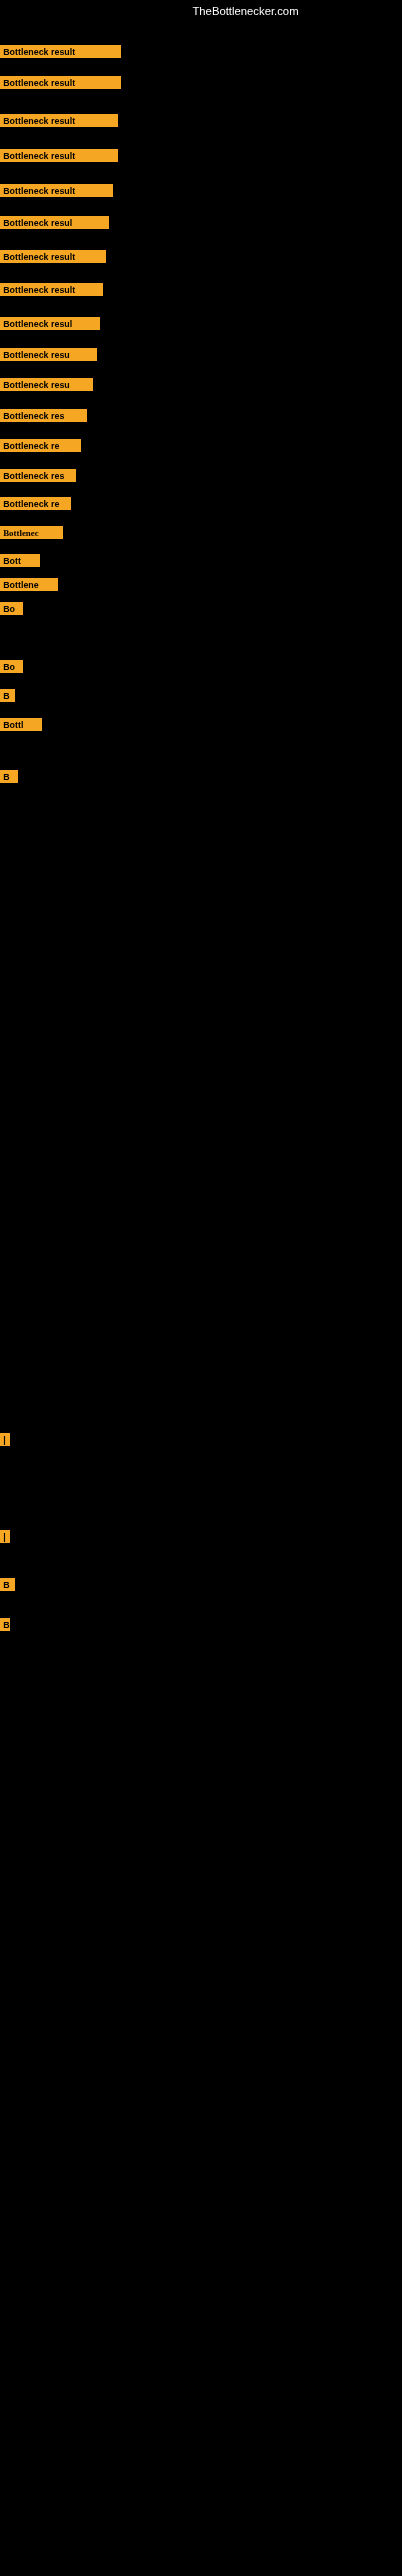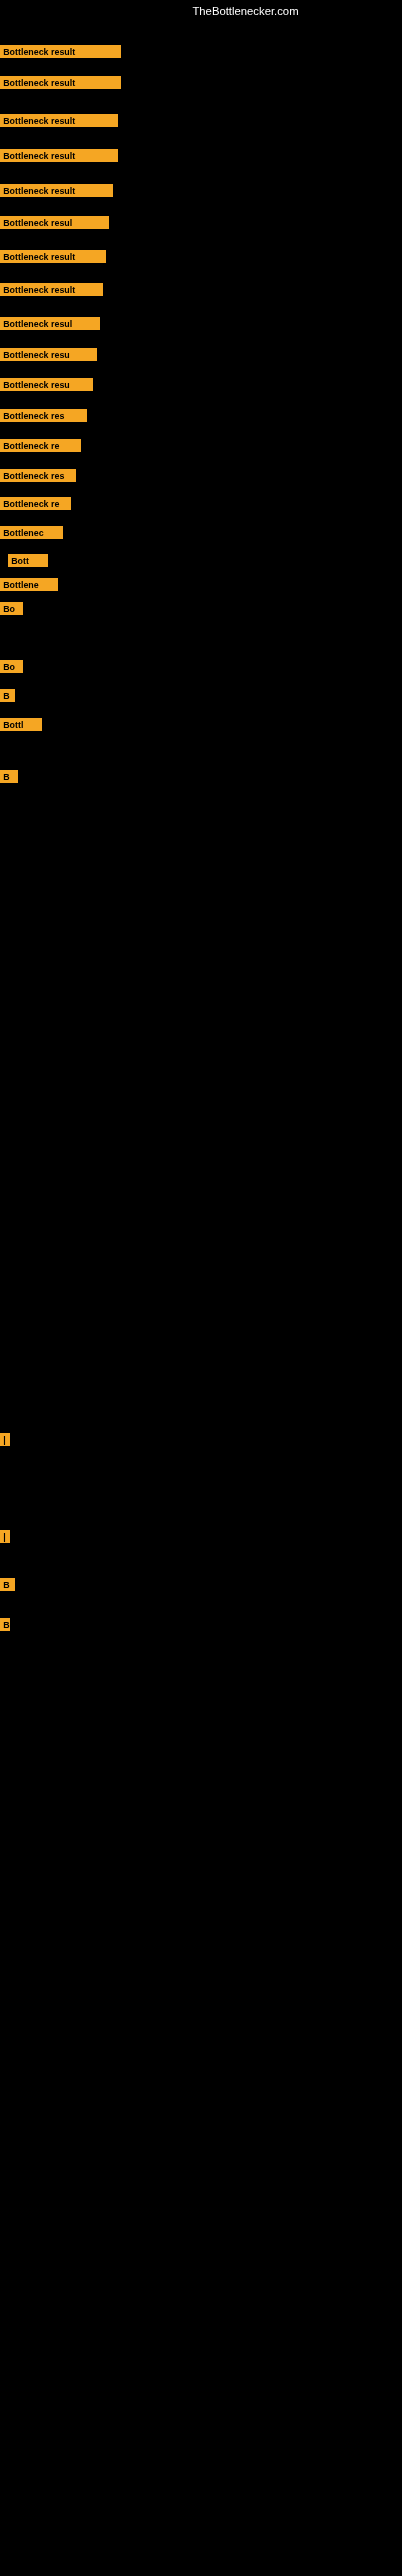"Bottlenec" span.bottleneck-label { font-family: none -> Liberation Serif, serif }
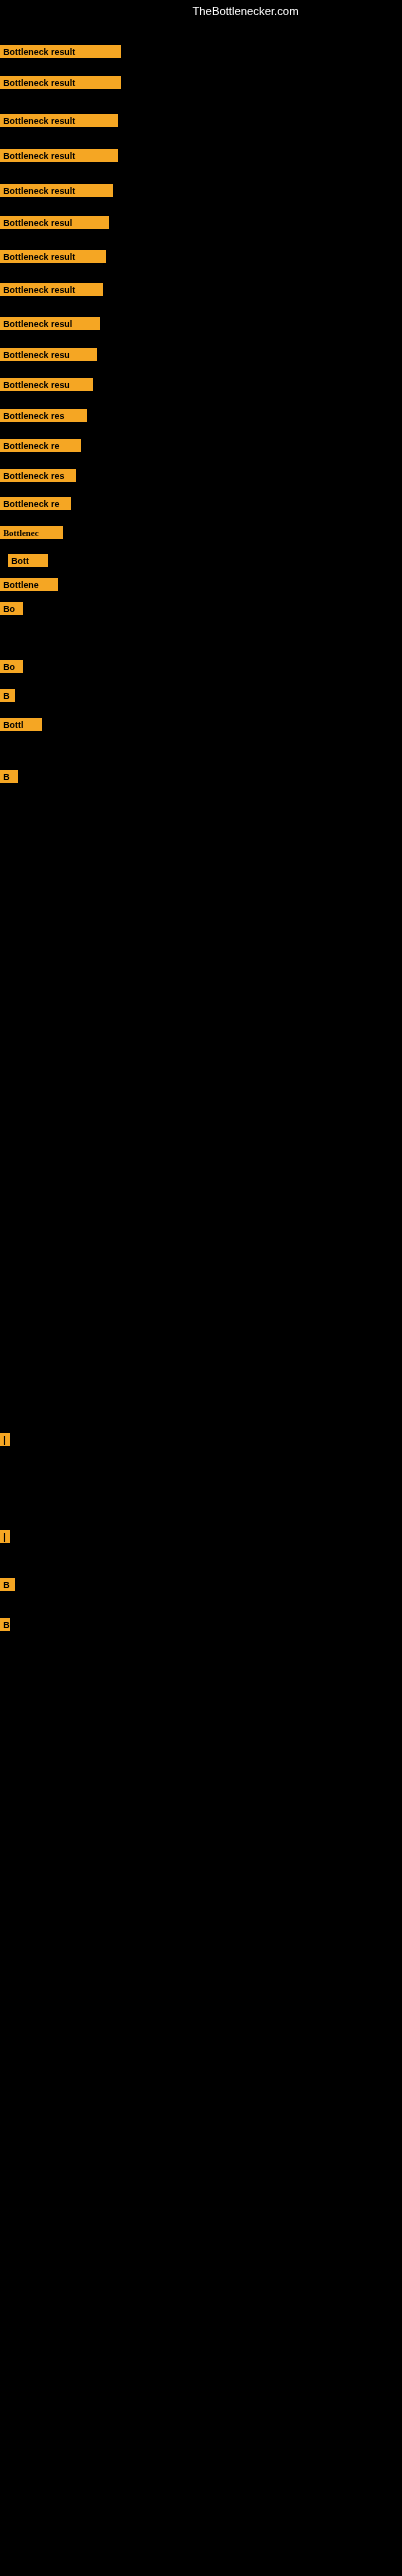"Bott" div.row { padding-left: 8px -> none }
